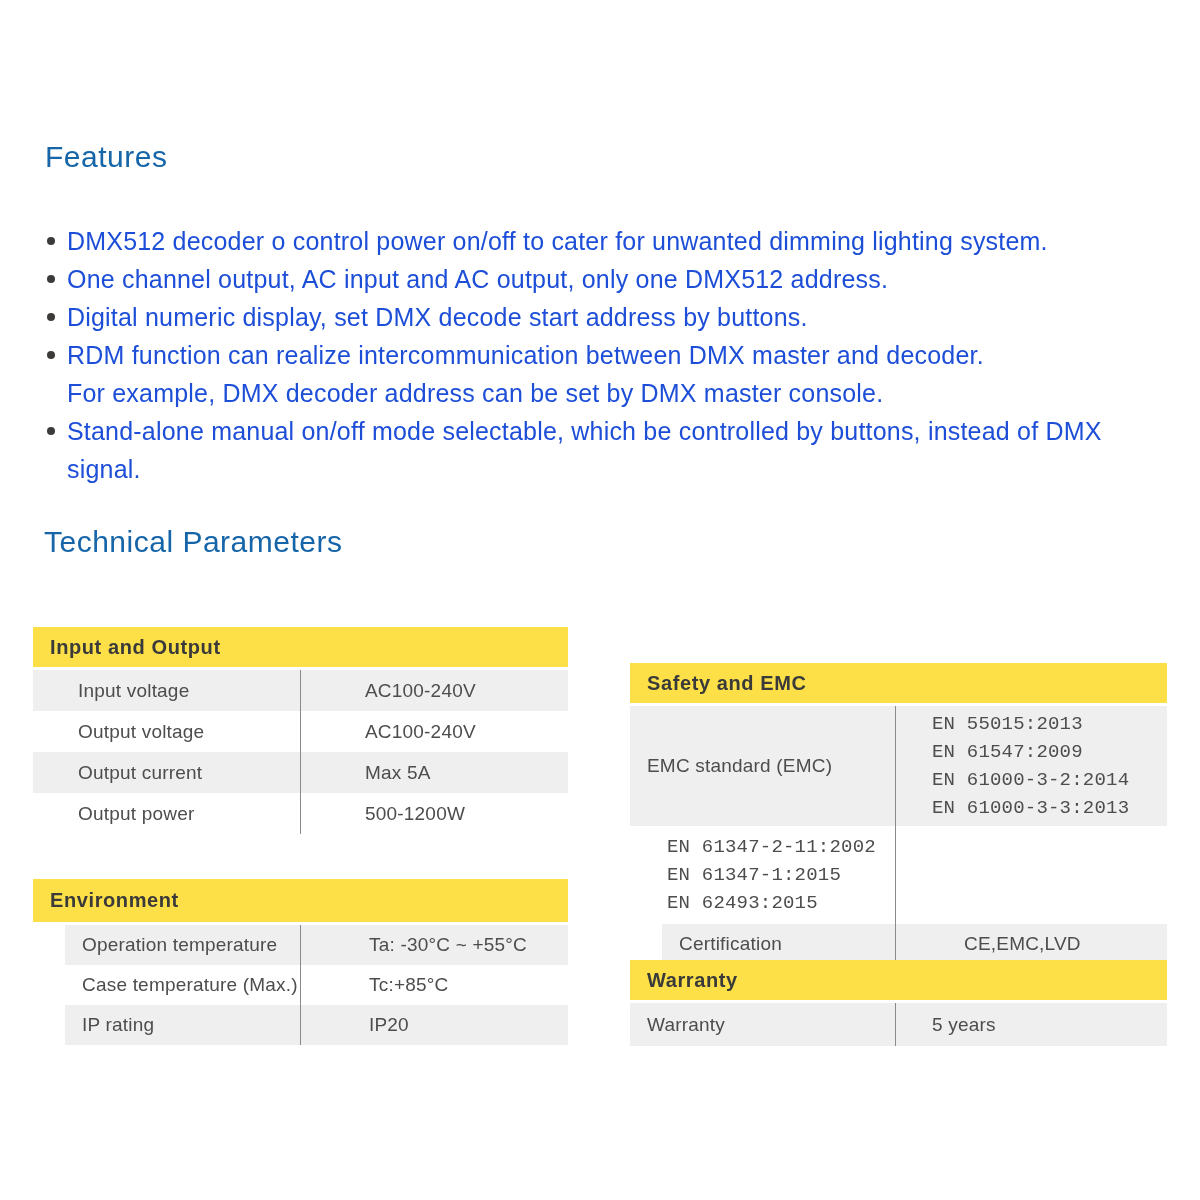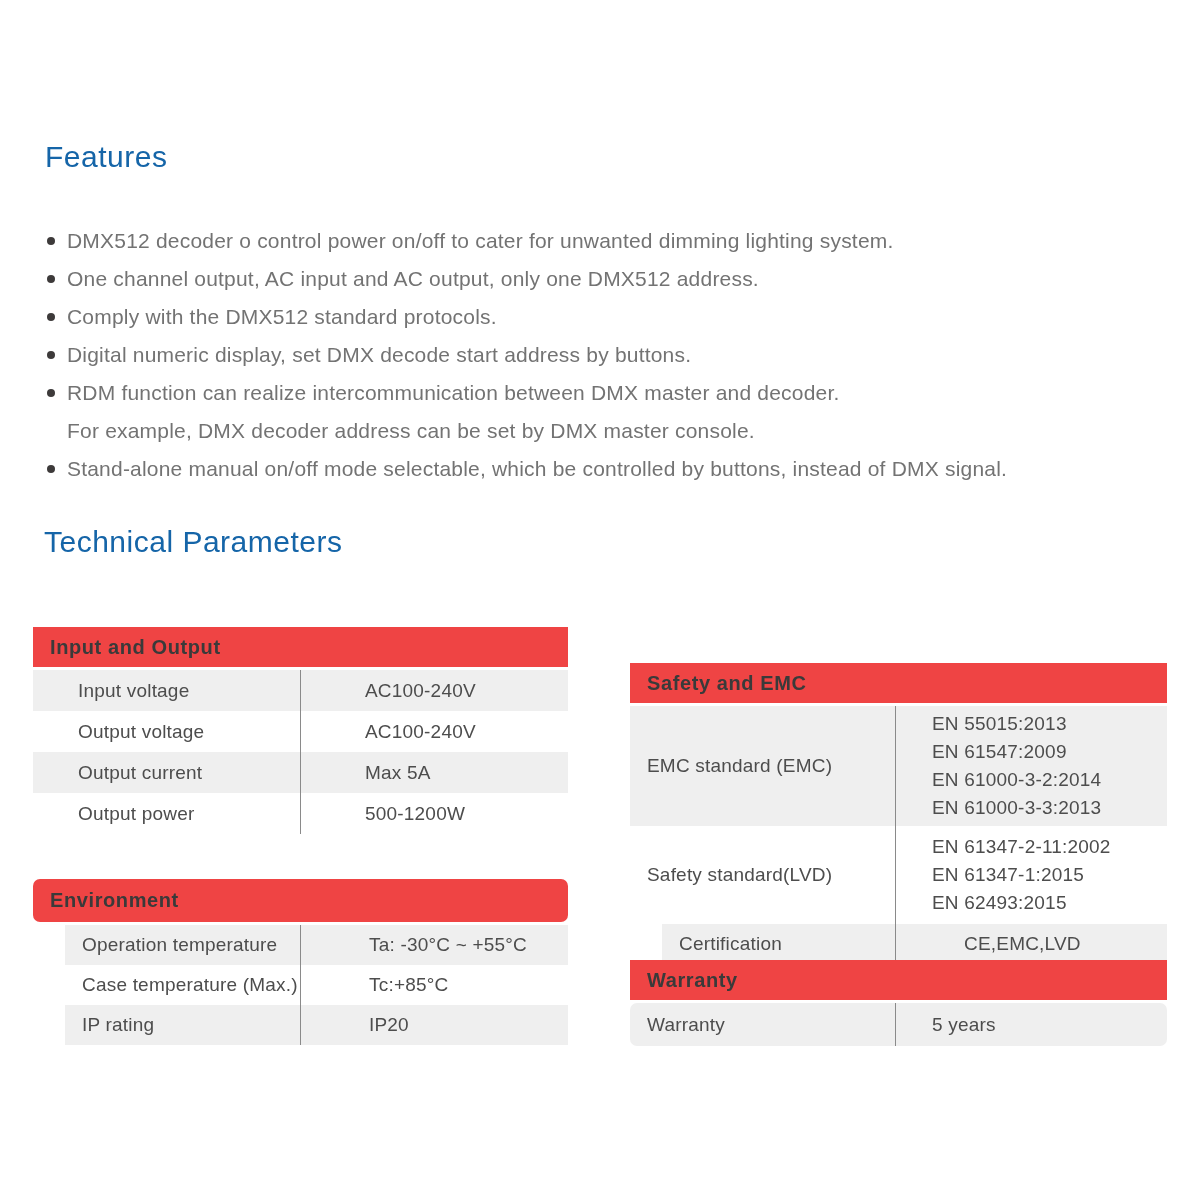"DMX512 decoder o control power" .features-list { color: #737373 -> #1d4ed8; font-size: 21px -> 25px }
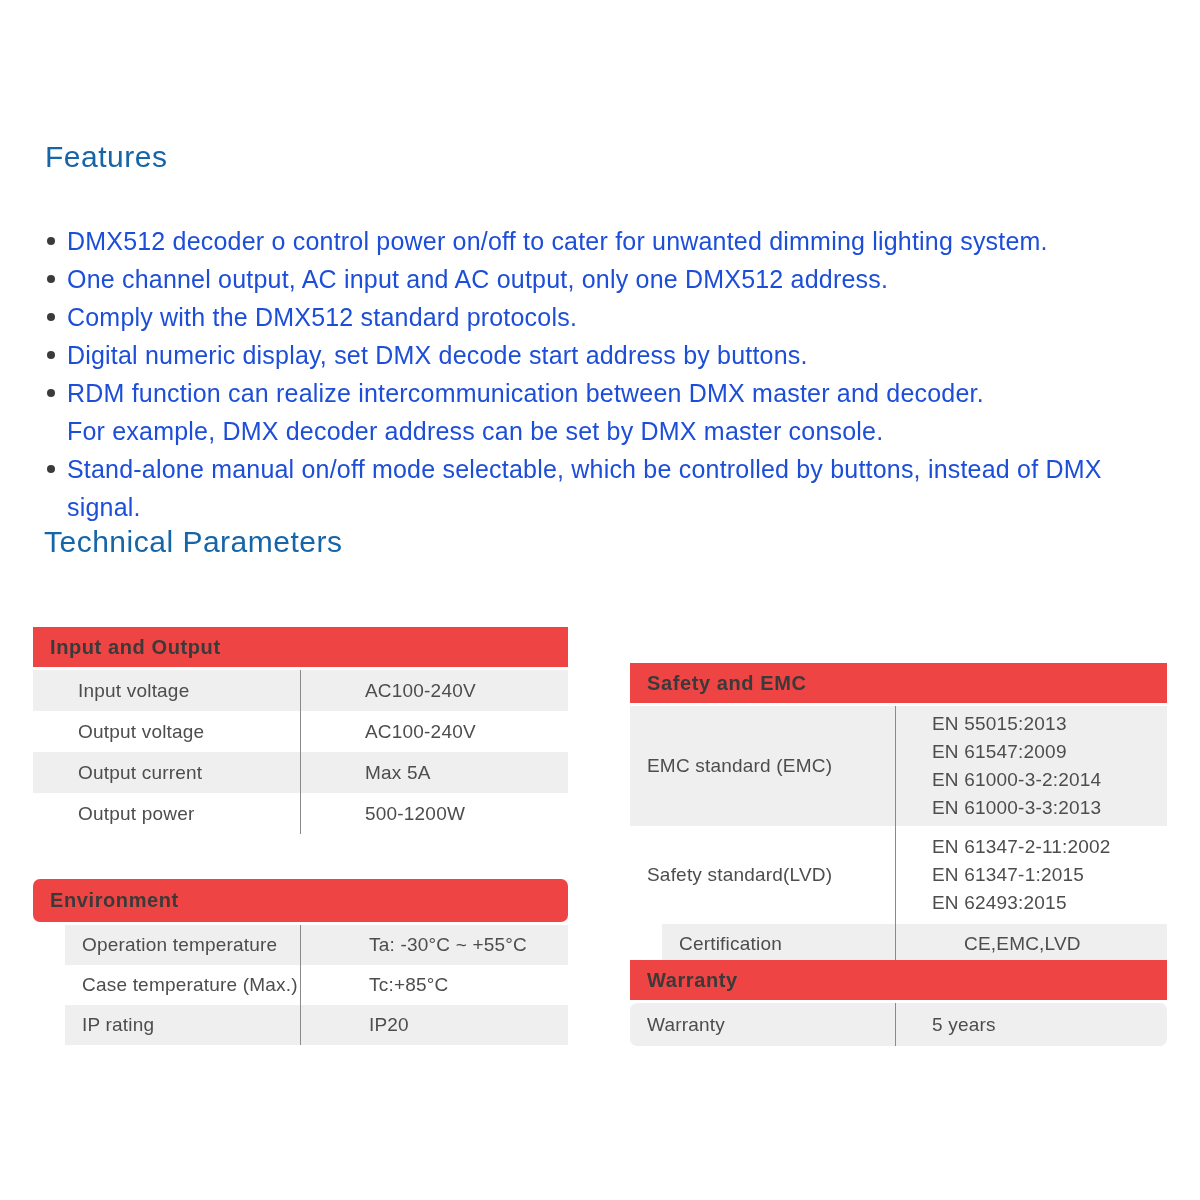"Comply with the DMX512 standard" li { html: <li> <span></span> <span>Comply with the DMX512 standard protocols.</span> </li> -> none }
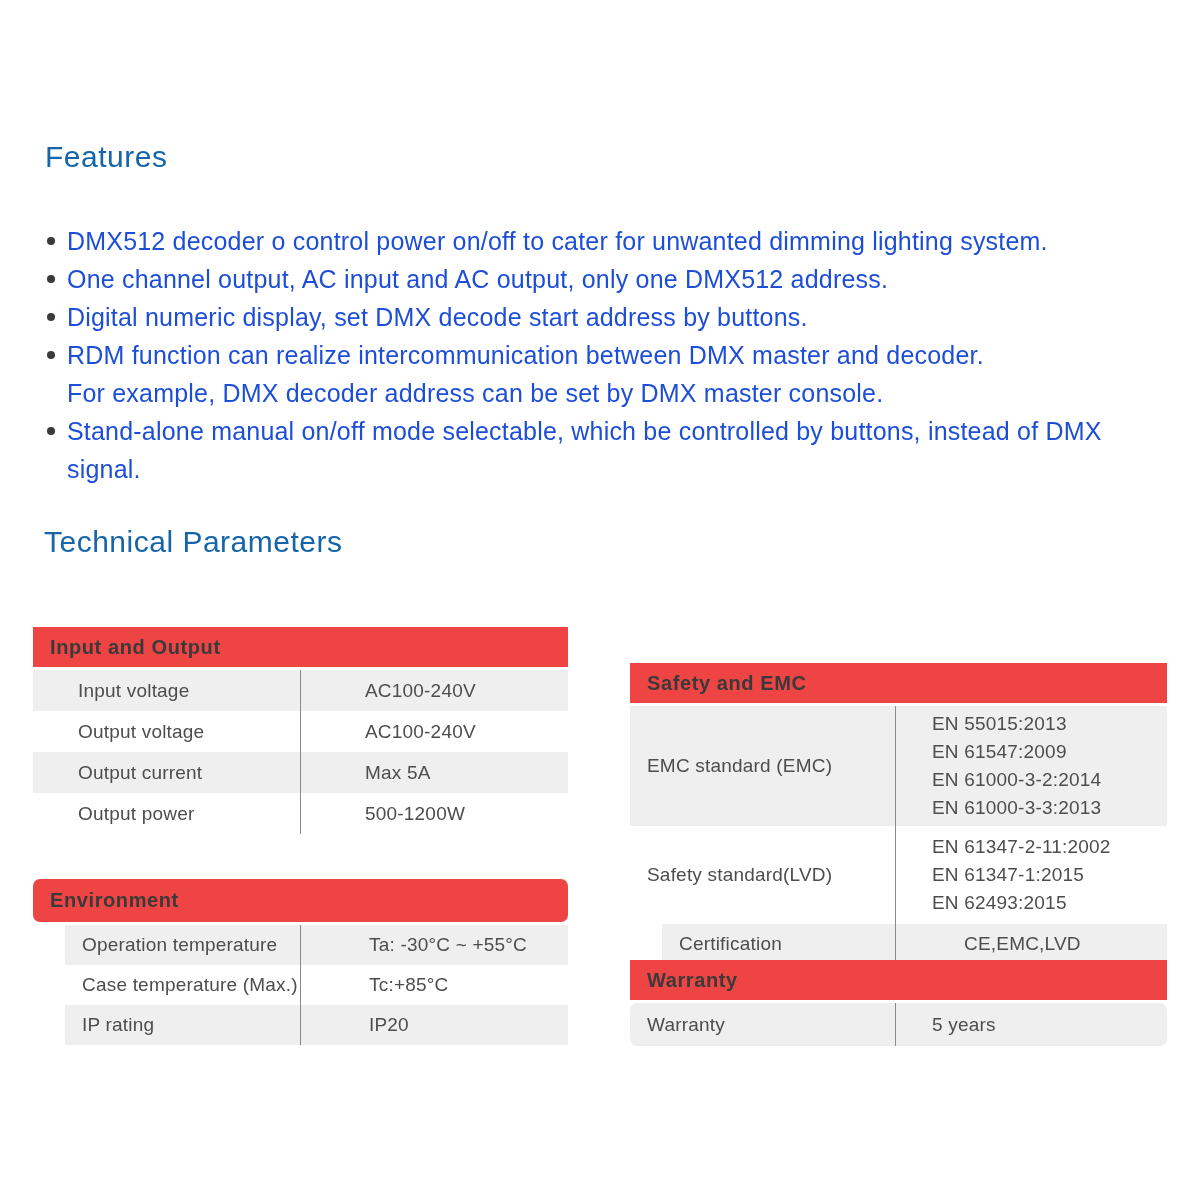"Input and Output" .spec-header { background: #ef4444 -> #fde047 }
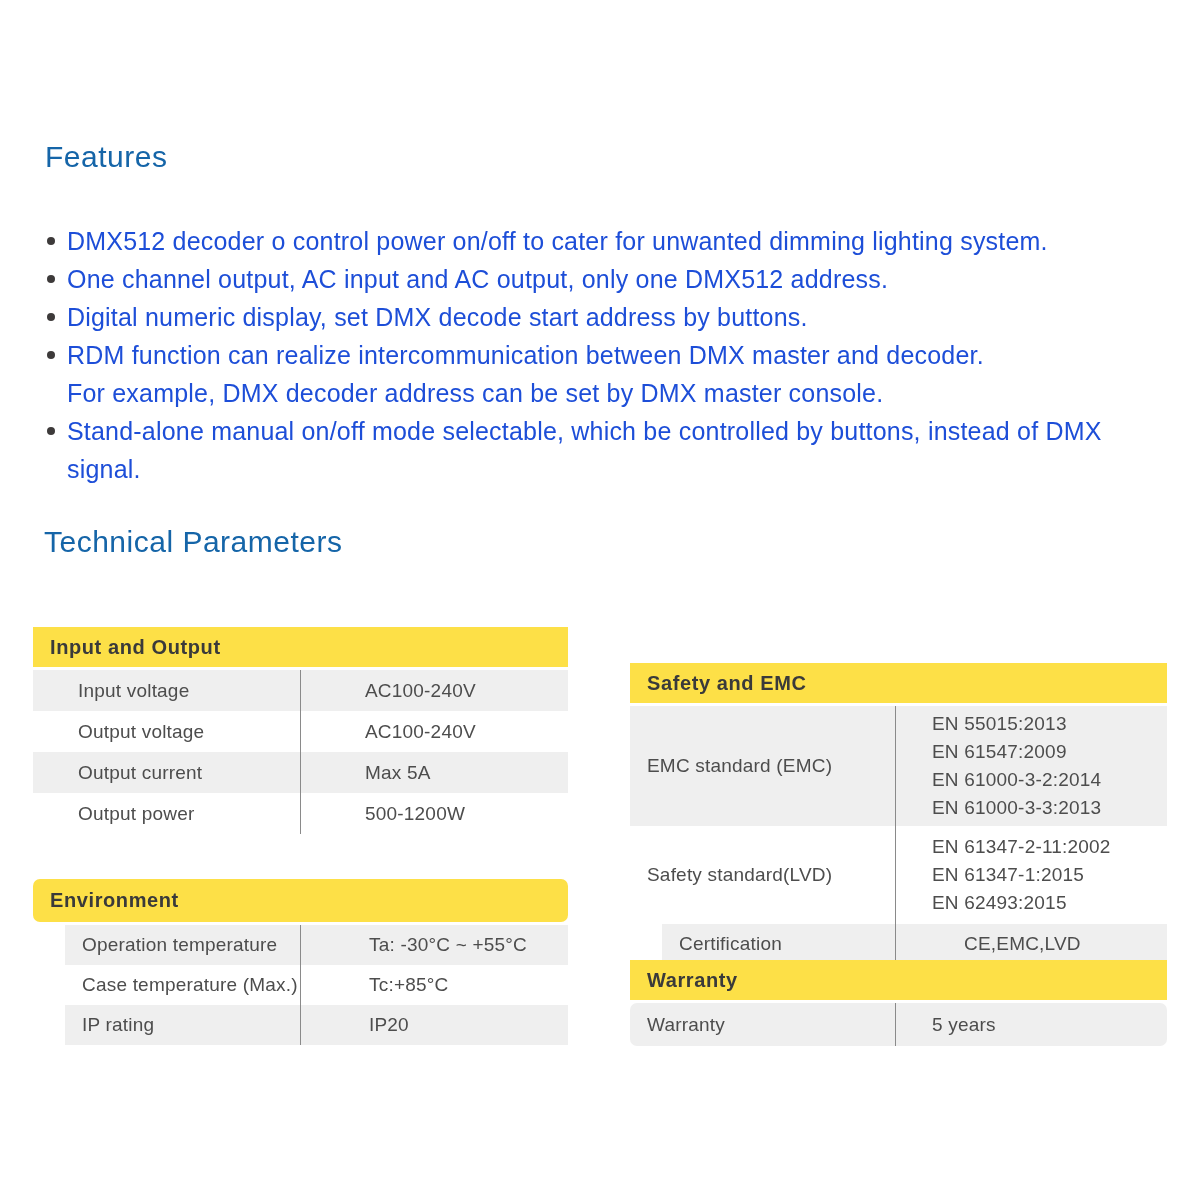"EN 55015:2013" .cell-value .vline-text { font-family: none -> Liberation Mono, monospace }
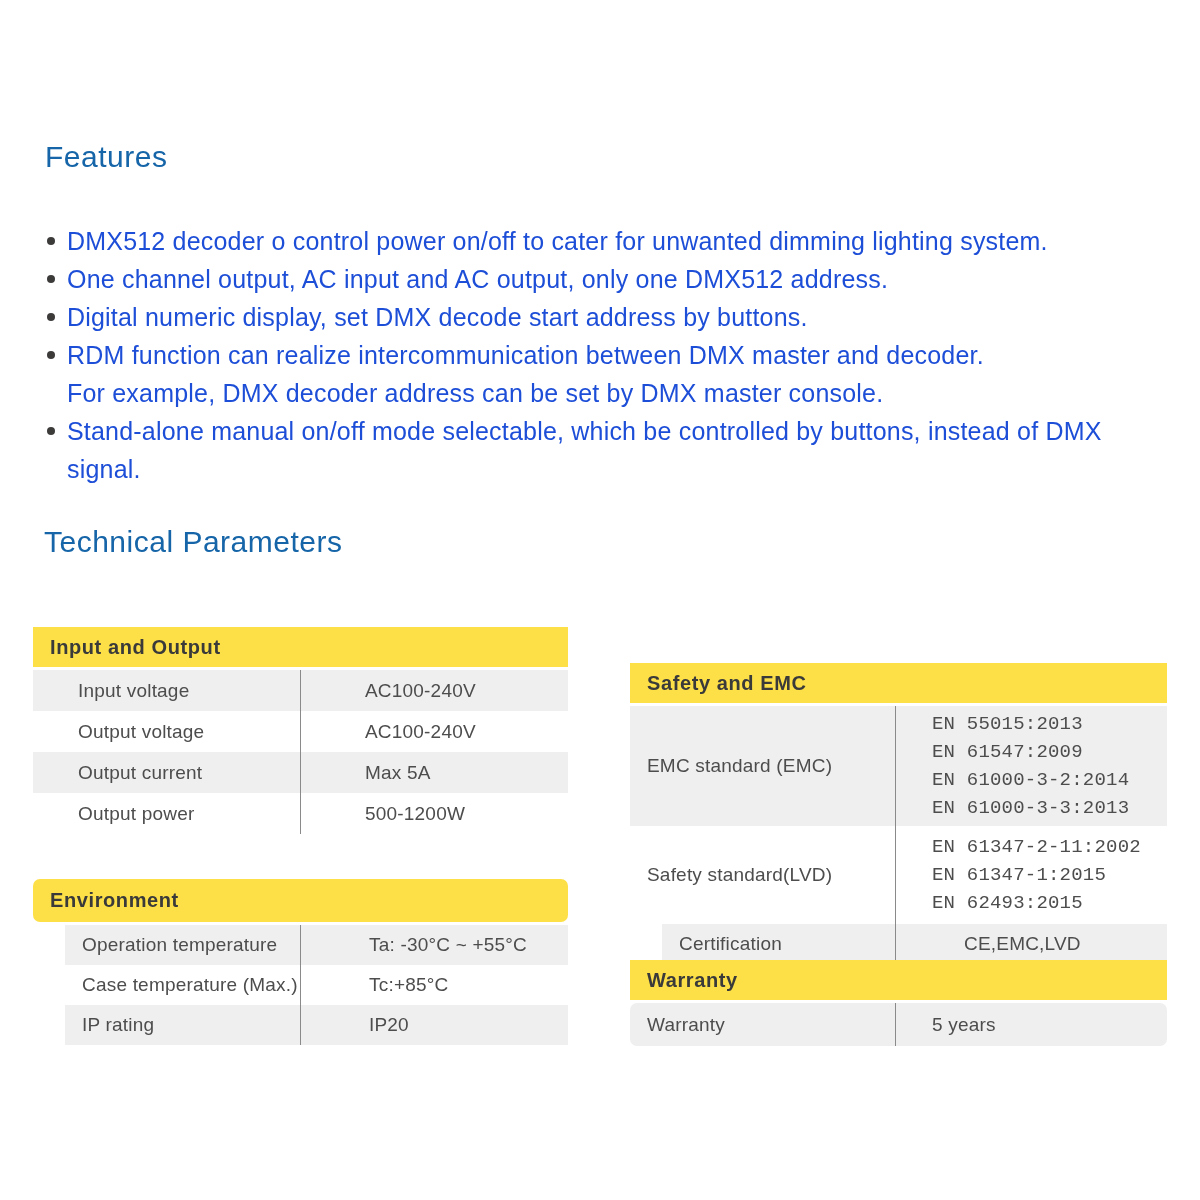"Safety standard(LVD)" div.cell-label { html: <div>Safety standard(LVD)</div> -> none }
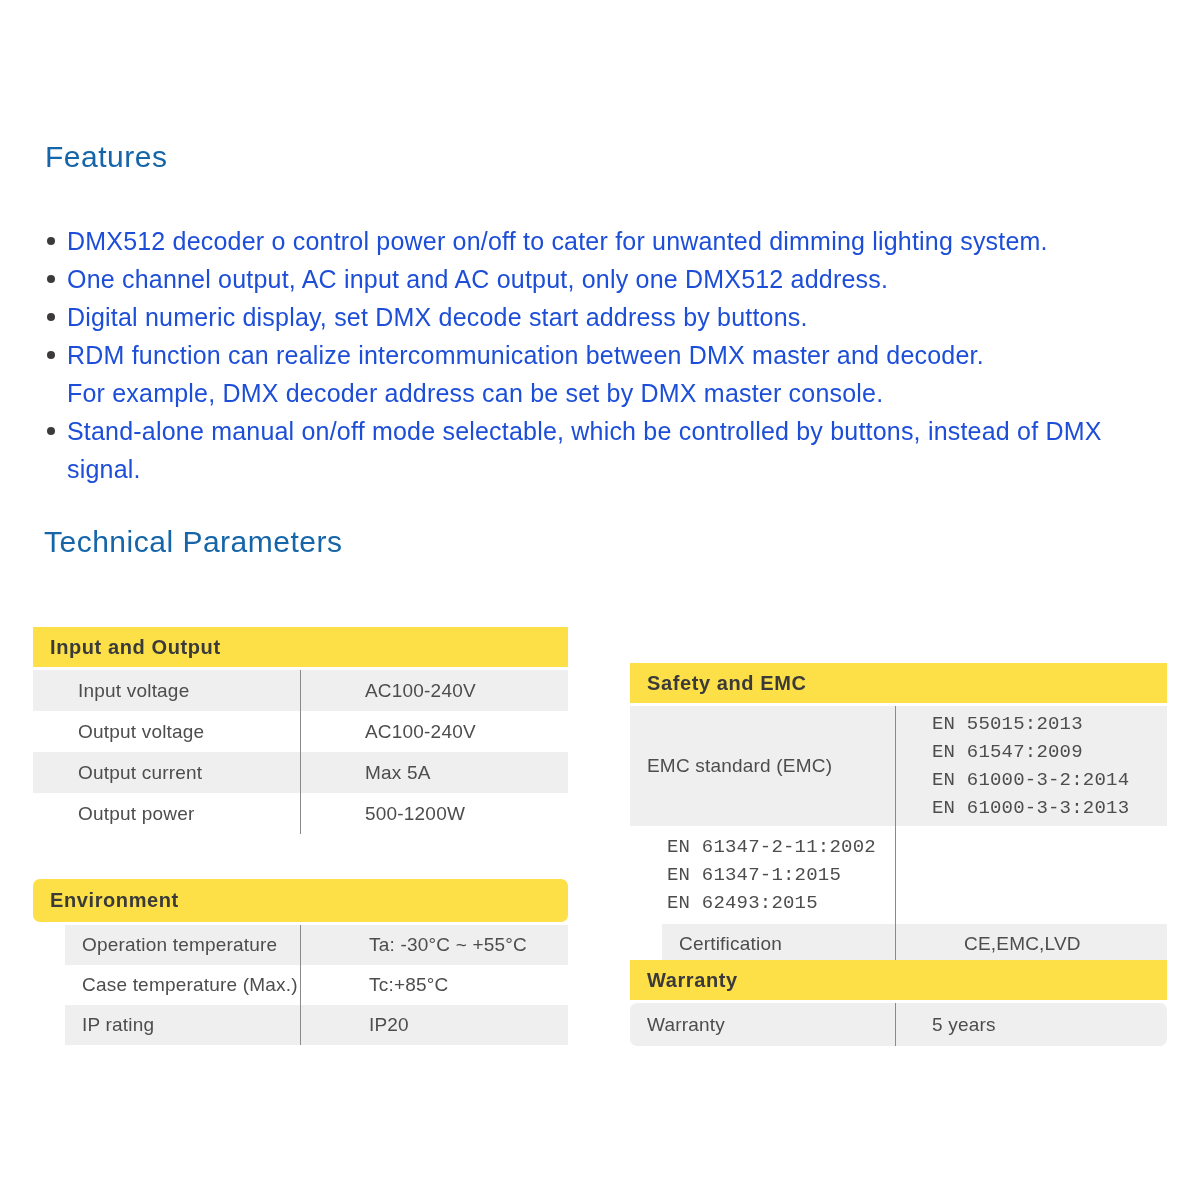"Environment" .h43 { border-radius: 7px -> none }
